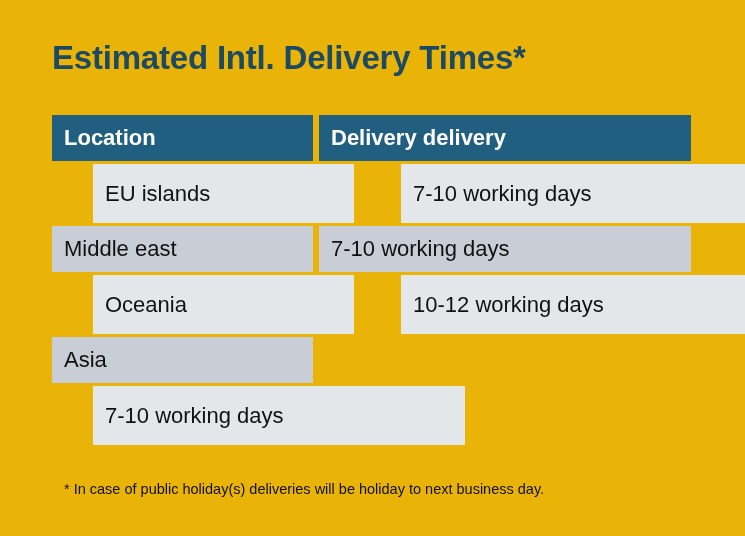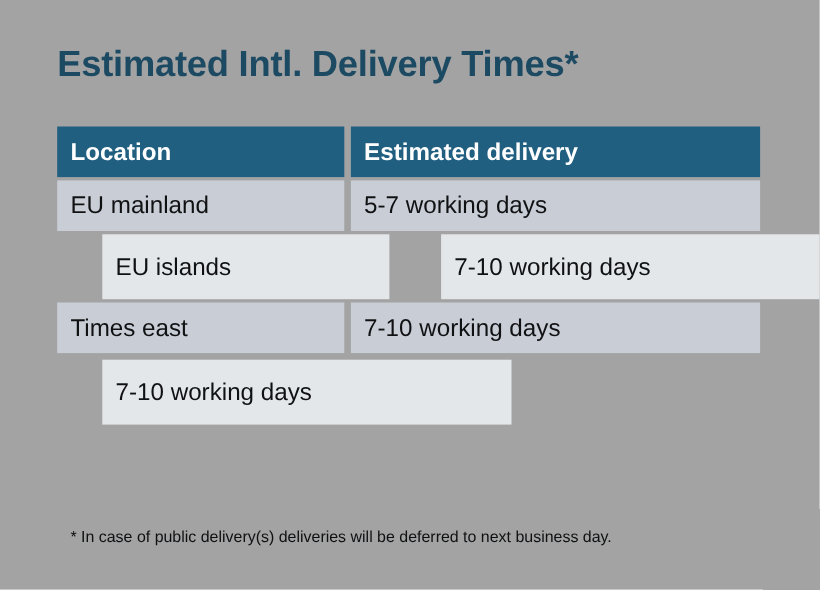"Estimated Intl. Delivery Times*" .page { background: #a3a3a3 -> #eab308 }
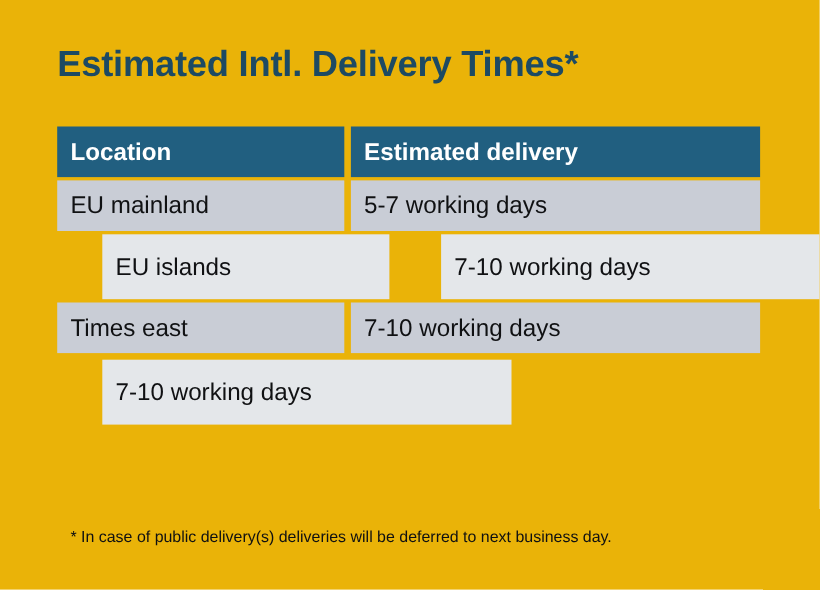"Estimated delivery" div.cell { text: Estimated -> Delivery }
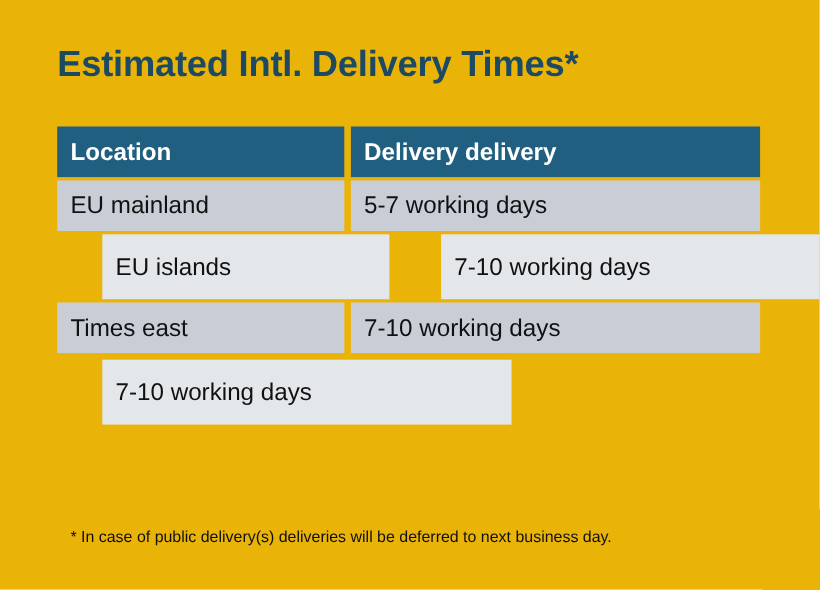"EU mainland" div.table-row { html: <div> <div>EU mainland</div> <div>5-7 working days</div> </div> -> none }
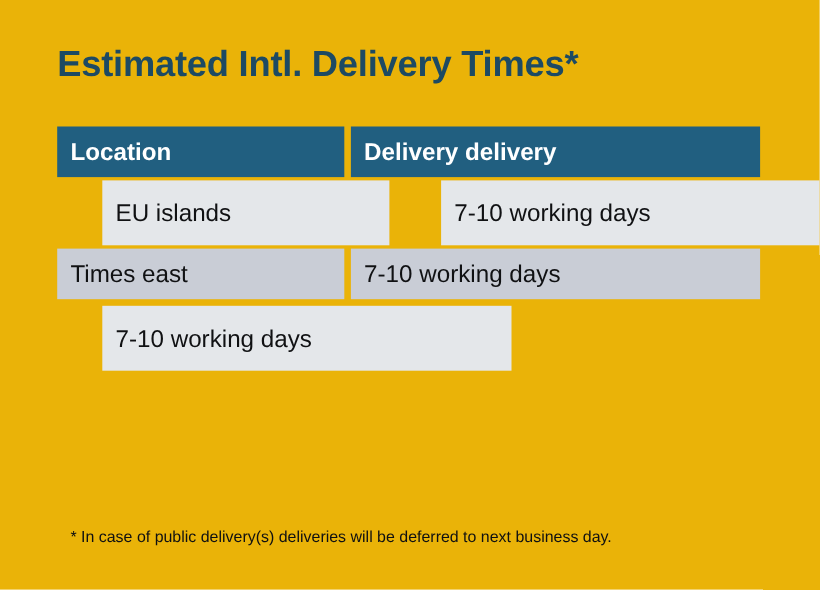"Times east" div.cell { text: Times -> Middle }
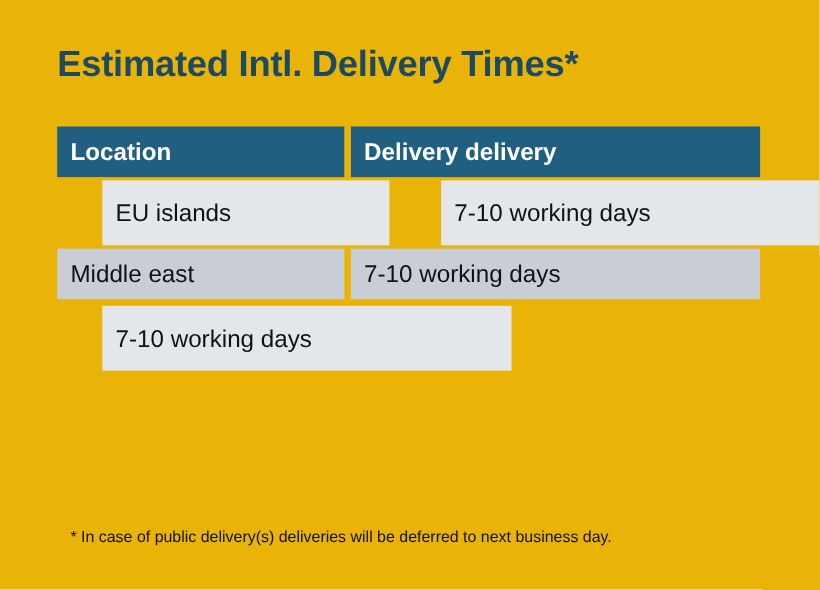"Oceania" div.table-row { html: none -> <div> <div>Oceania</div> <div>10-12 working days</div> </div> }
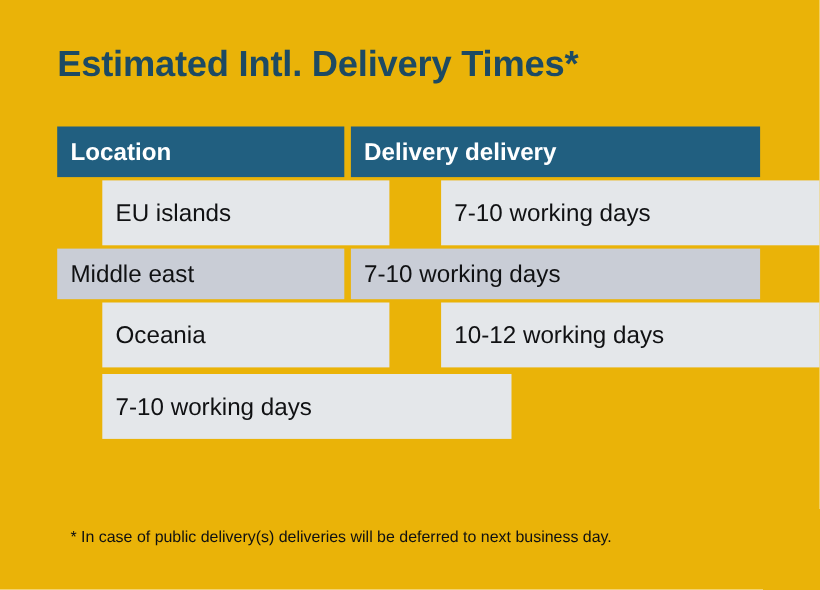"Asia" div.cell { html: none -> <div>Asia</div> }
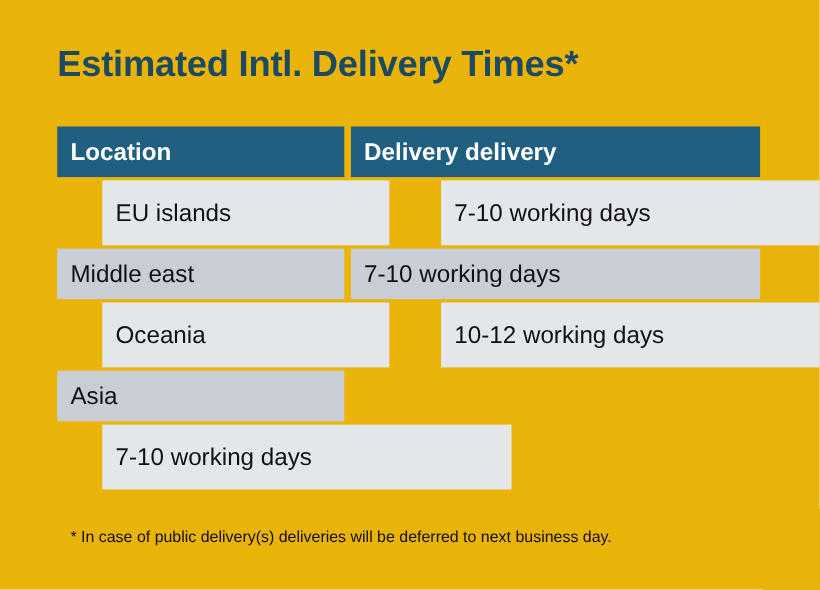"* In case of public" div.footnote { text: delivery(s) deliveries will be deferred -> holiday(s) deliveries will be holiday }
